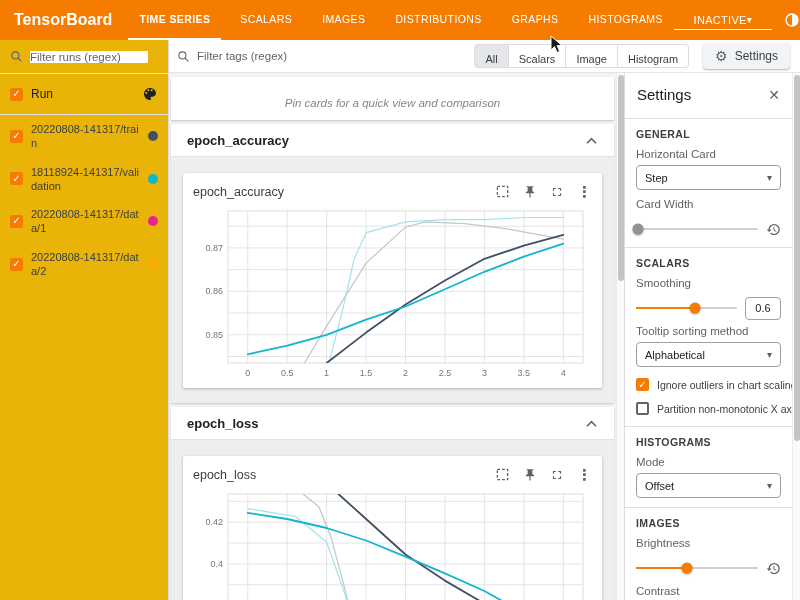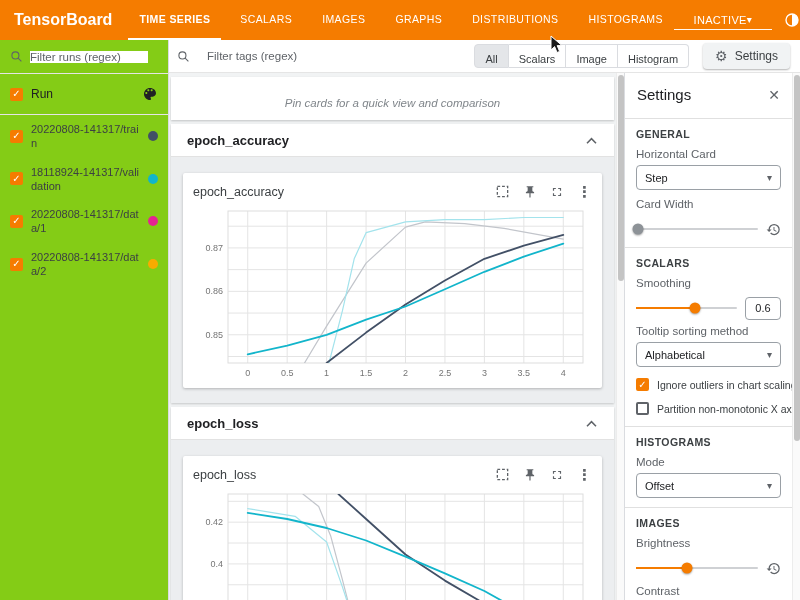"GRAPHS" div.tab { order: before "DISTRIBUTIONS" -> after "DISTRIBUTIONS" }
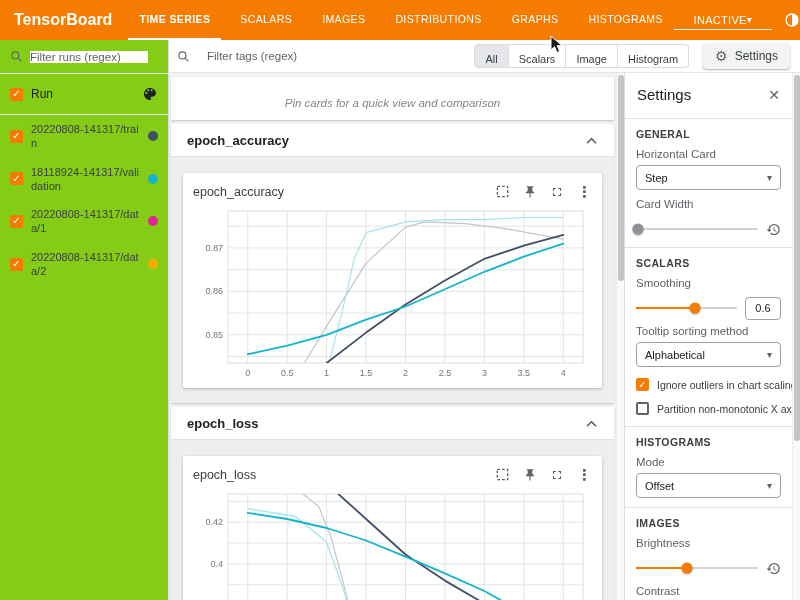"Filter runs (regex)" .sidebar { background: #84cc16 -> #eab308 }
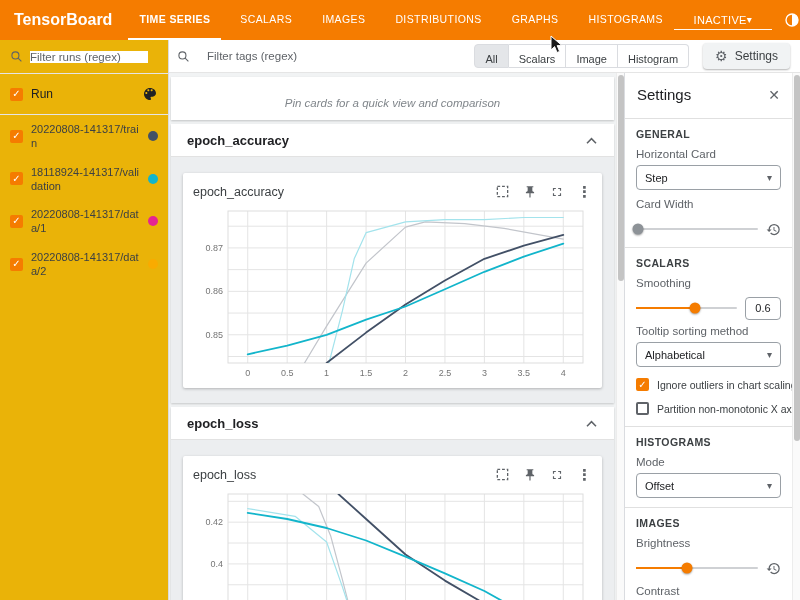"Filter tags (regex)" .tag-search { gap: 17px -> 7px }
